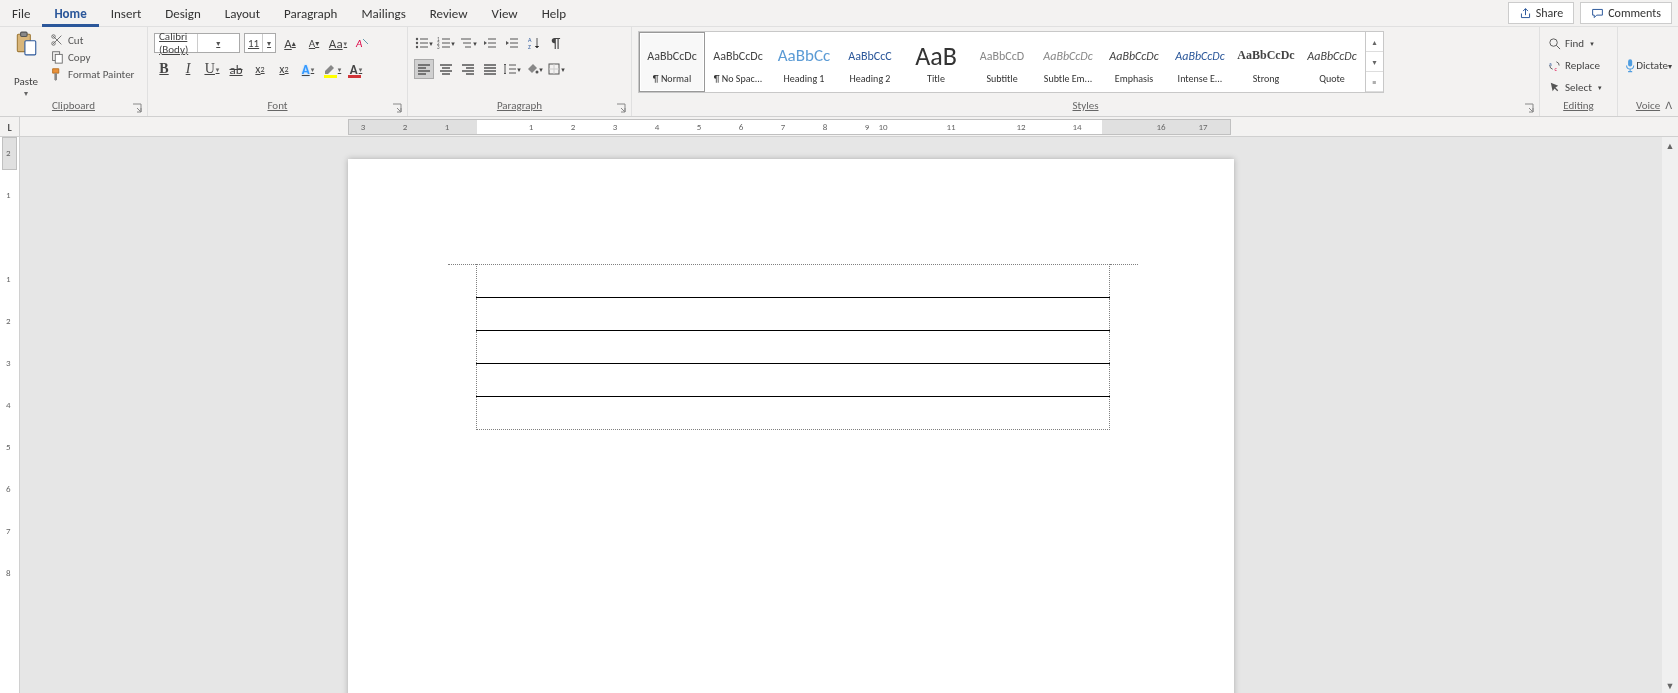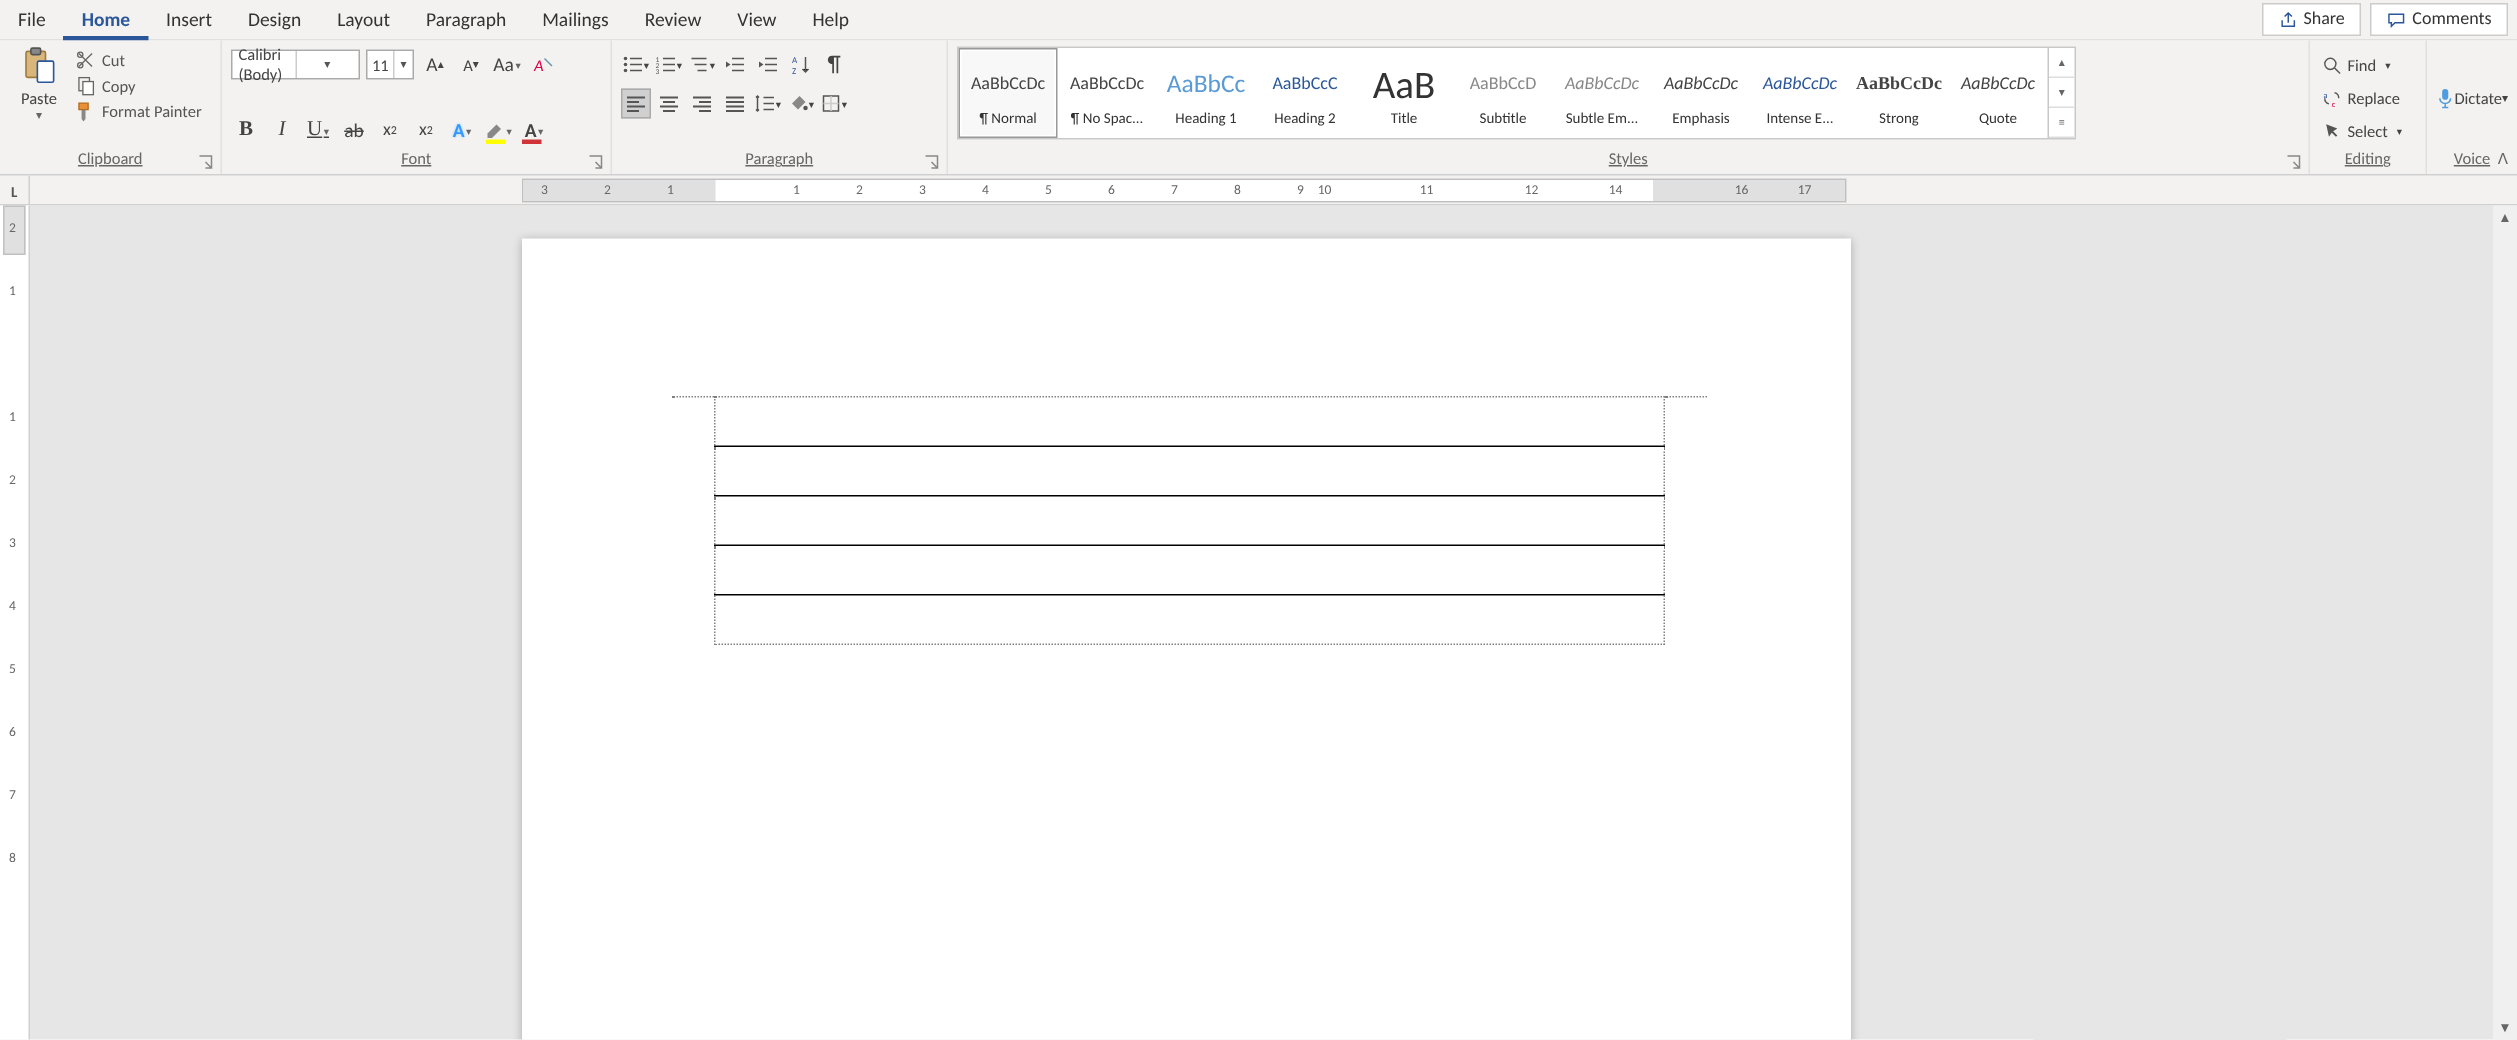"Calibri (Body)" .font-body { gap: 24px -> 6px; text-decoration: none -> underline }
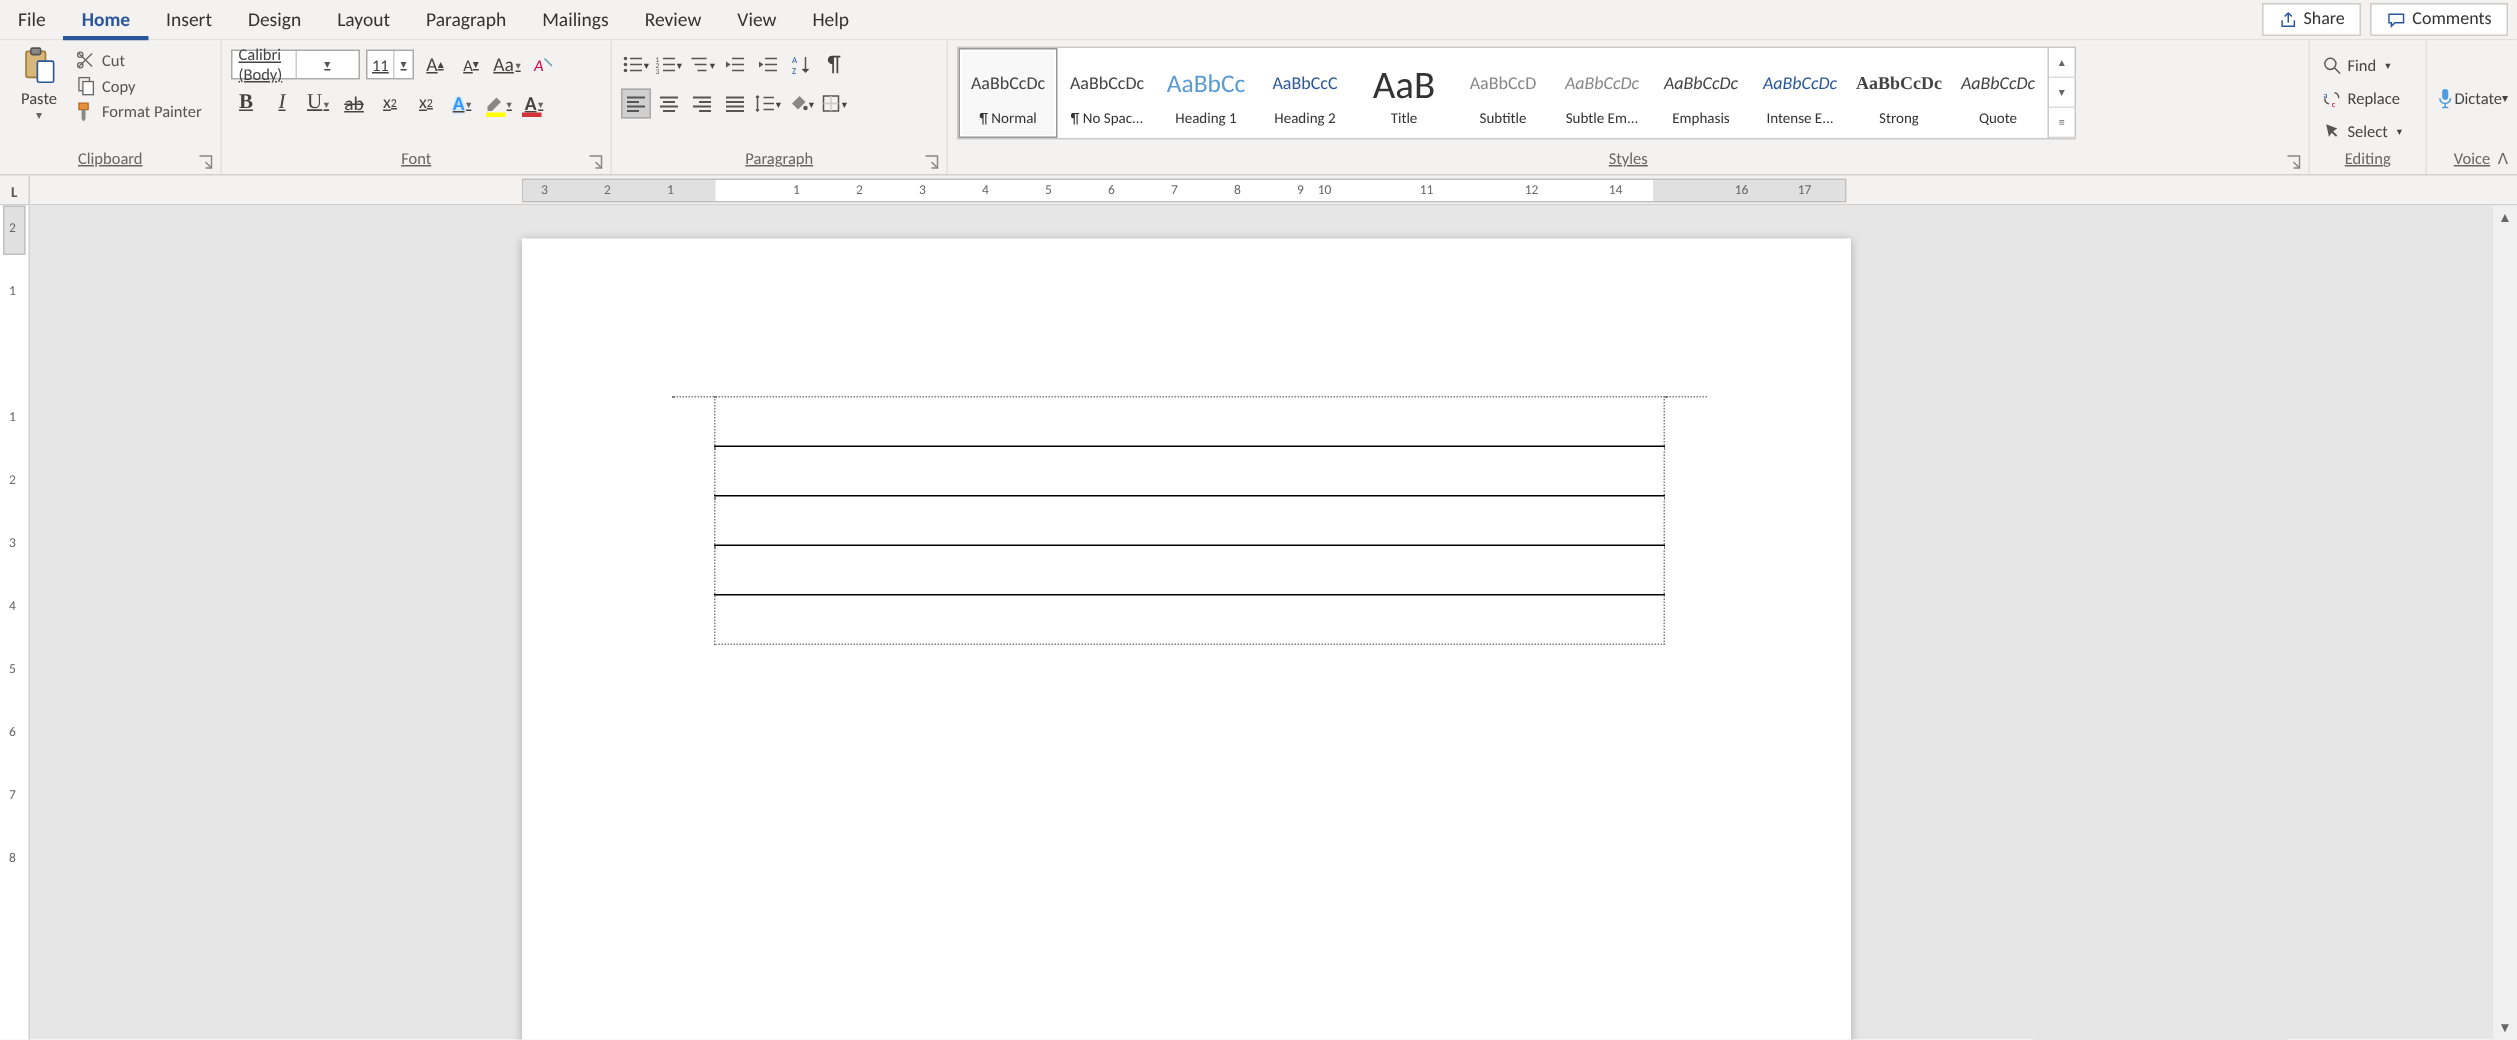"Paste" .clip-col1 .label { margin-top: 2px -> 18px }
